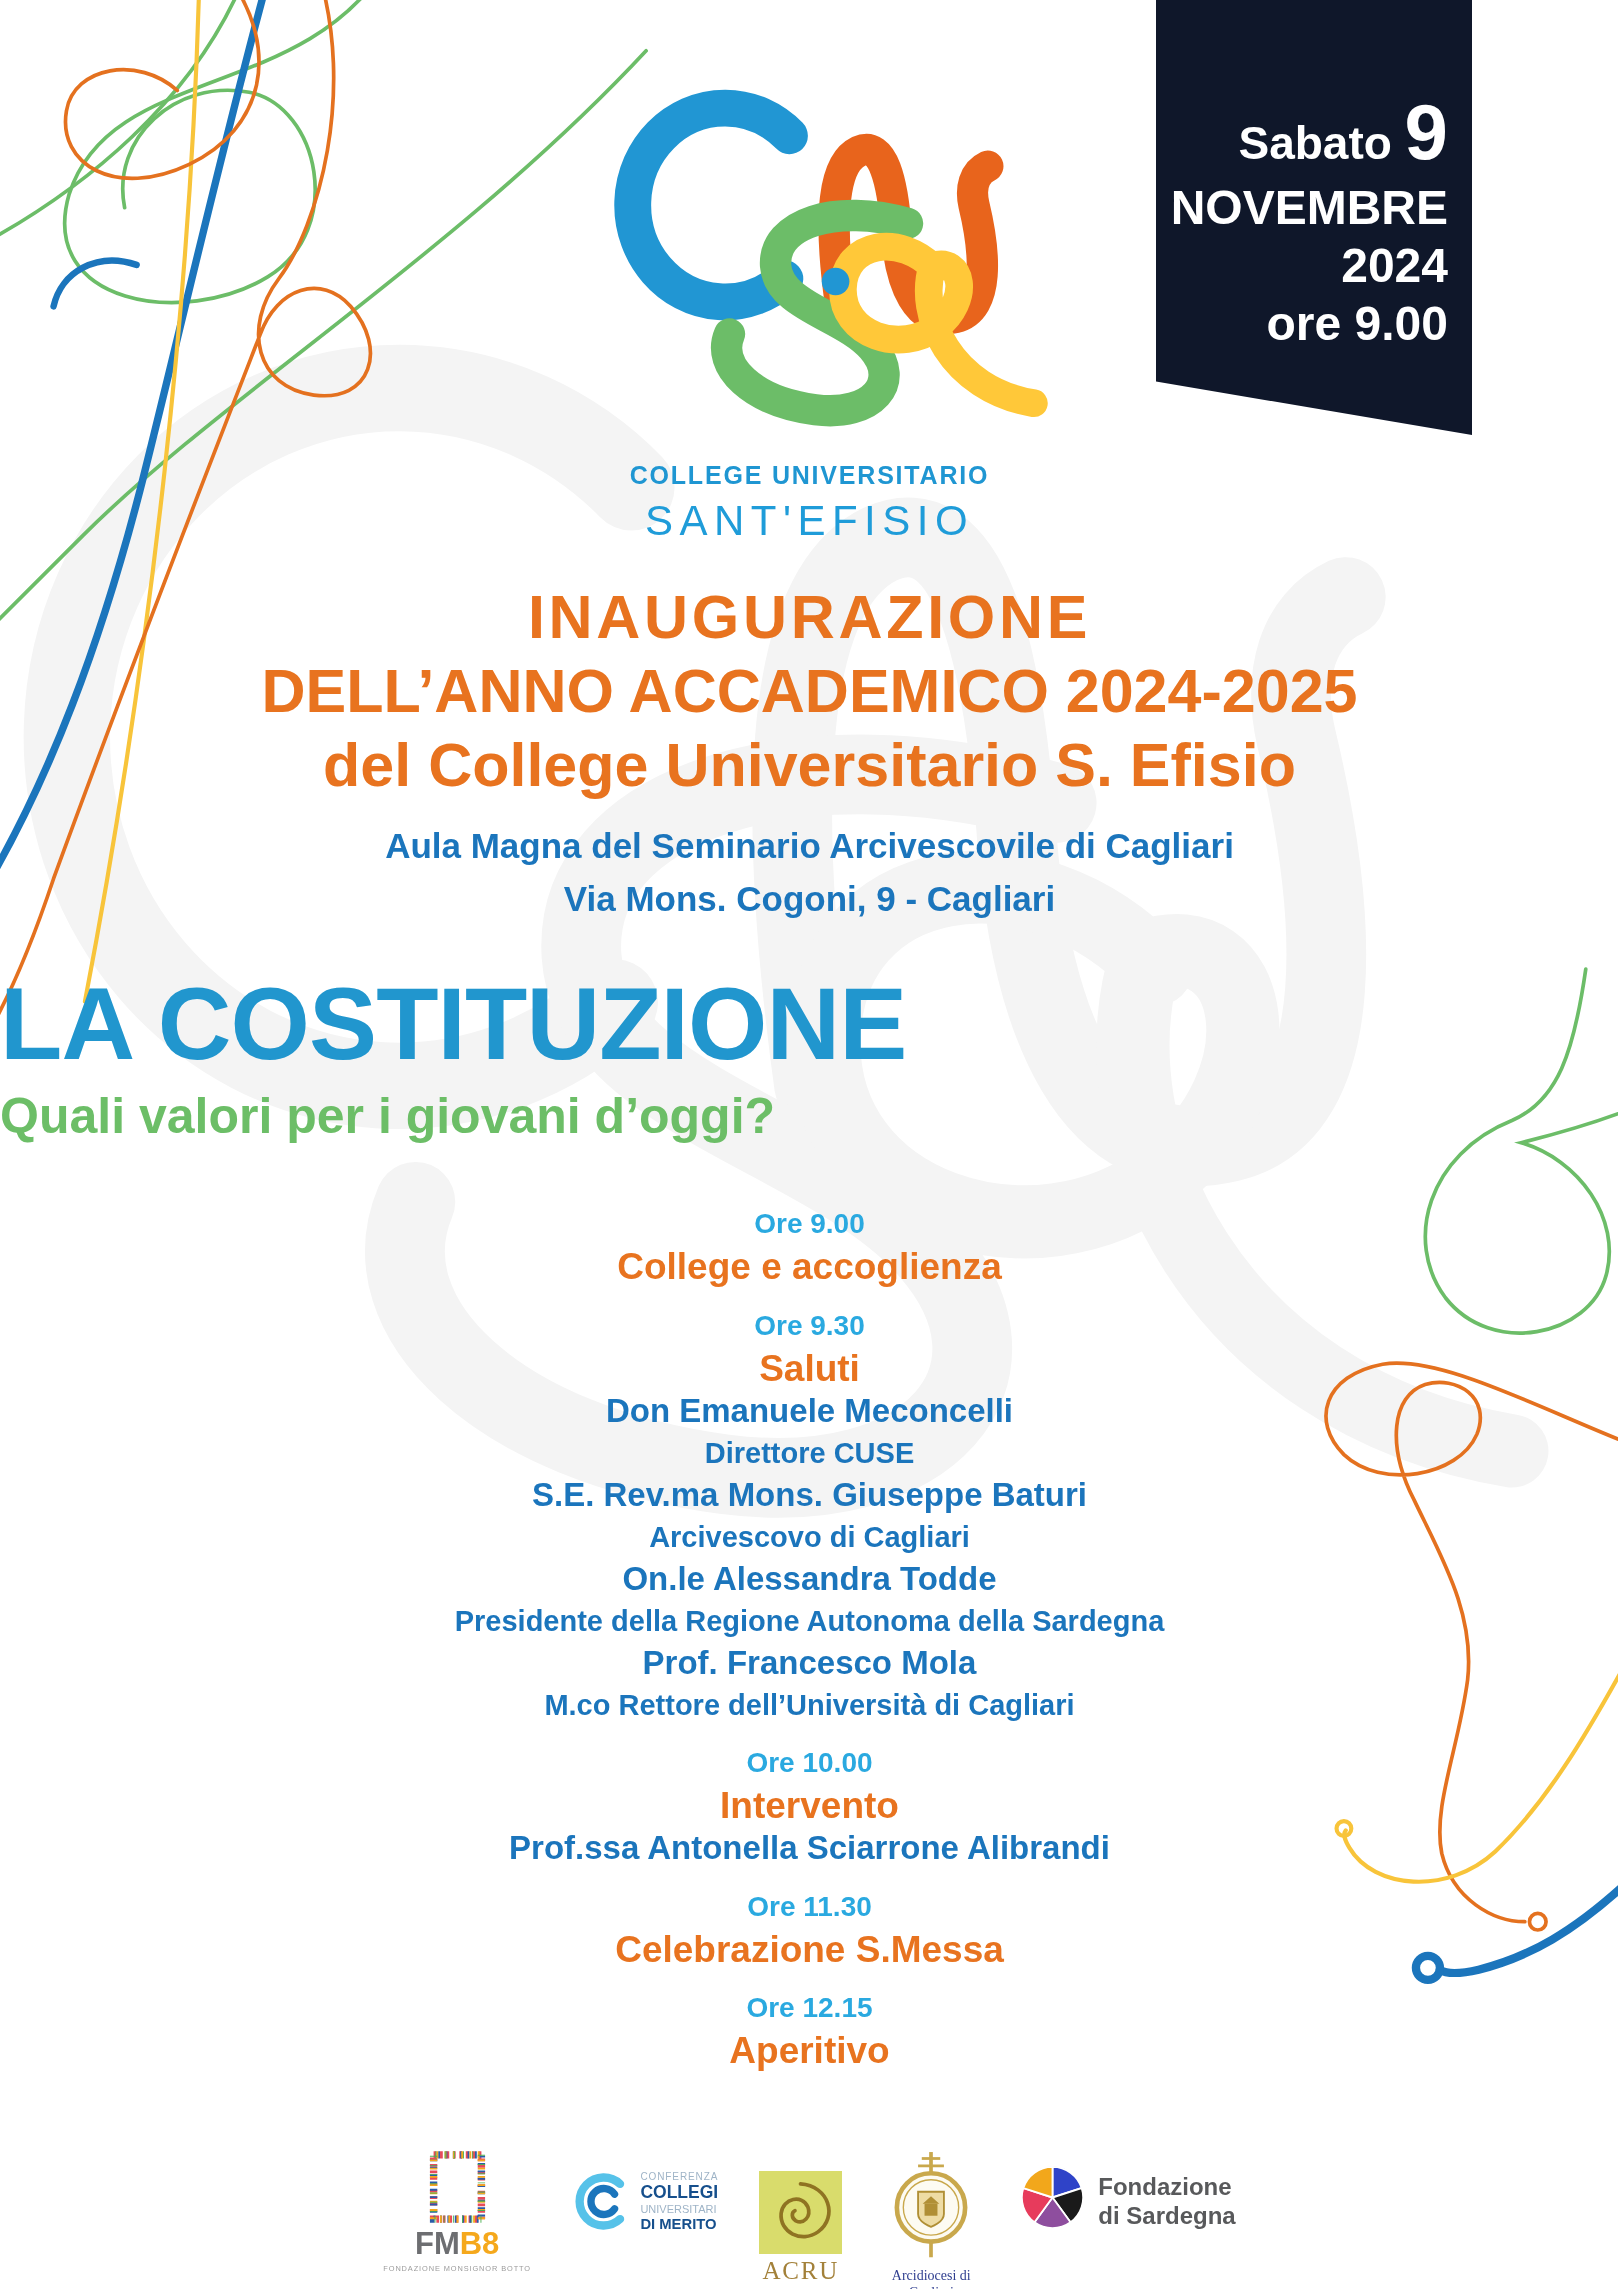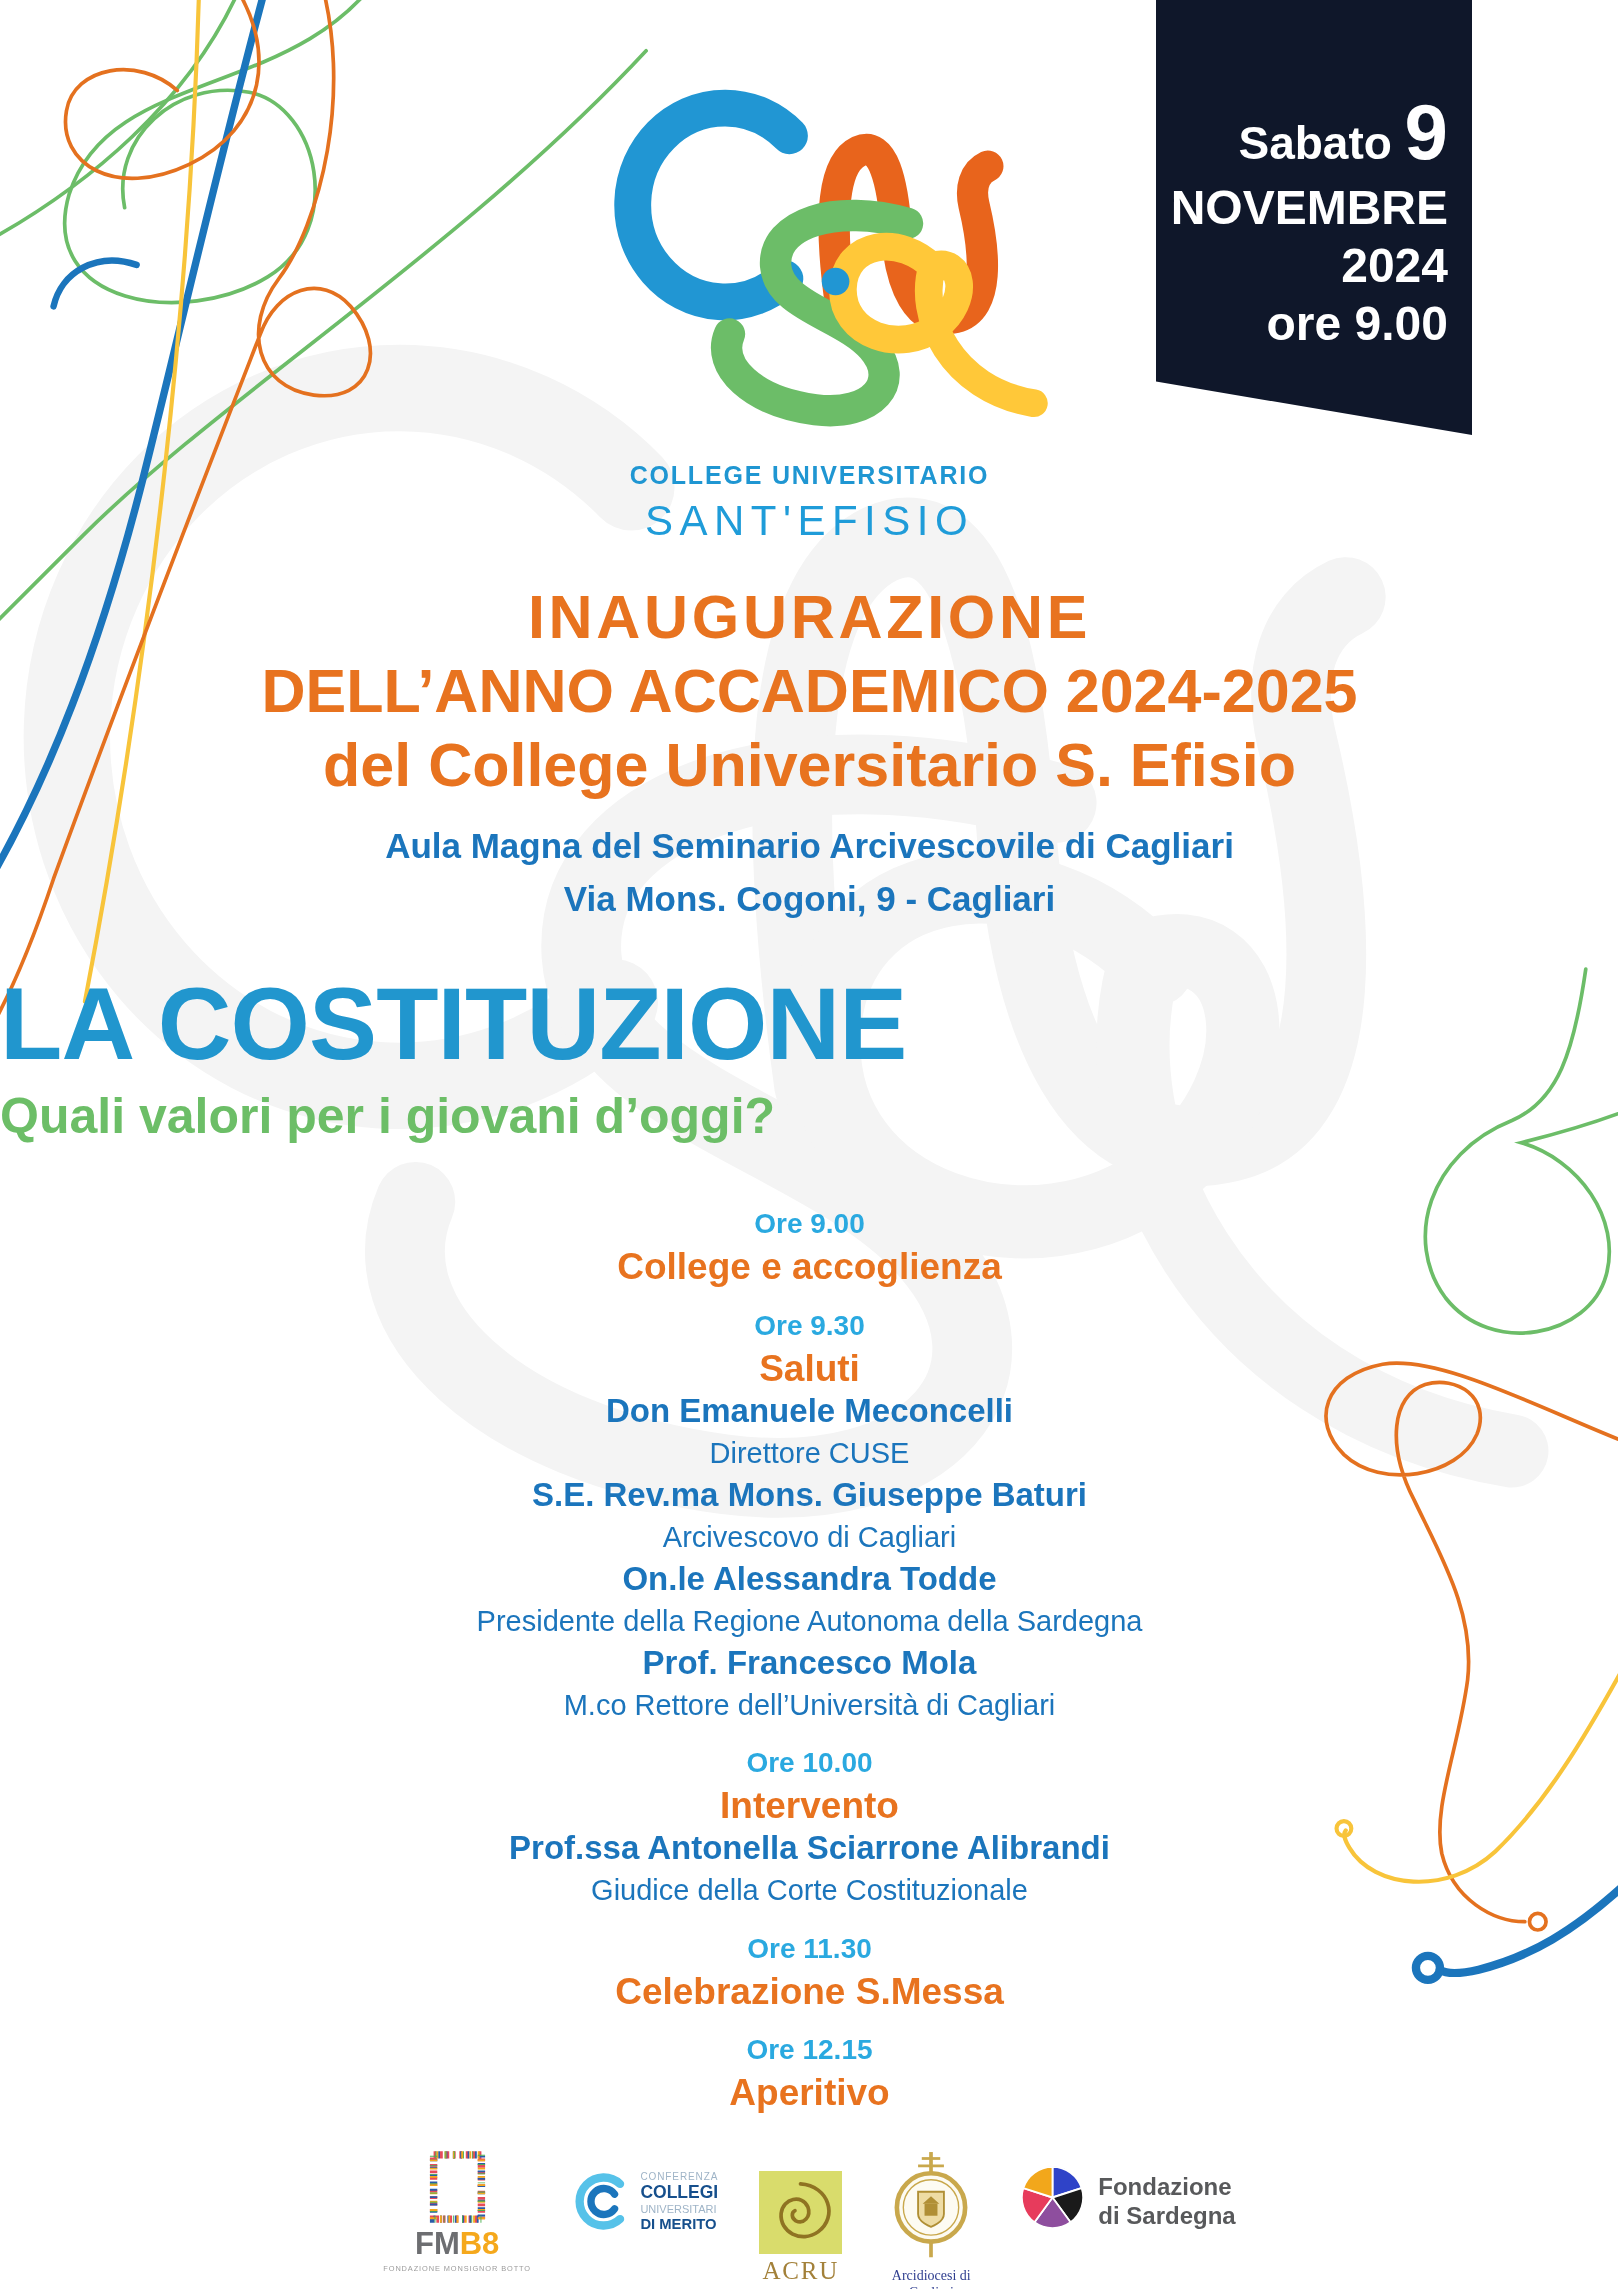"Direttore CUSE" .p-role { font-weight: 400 -> 700 }
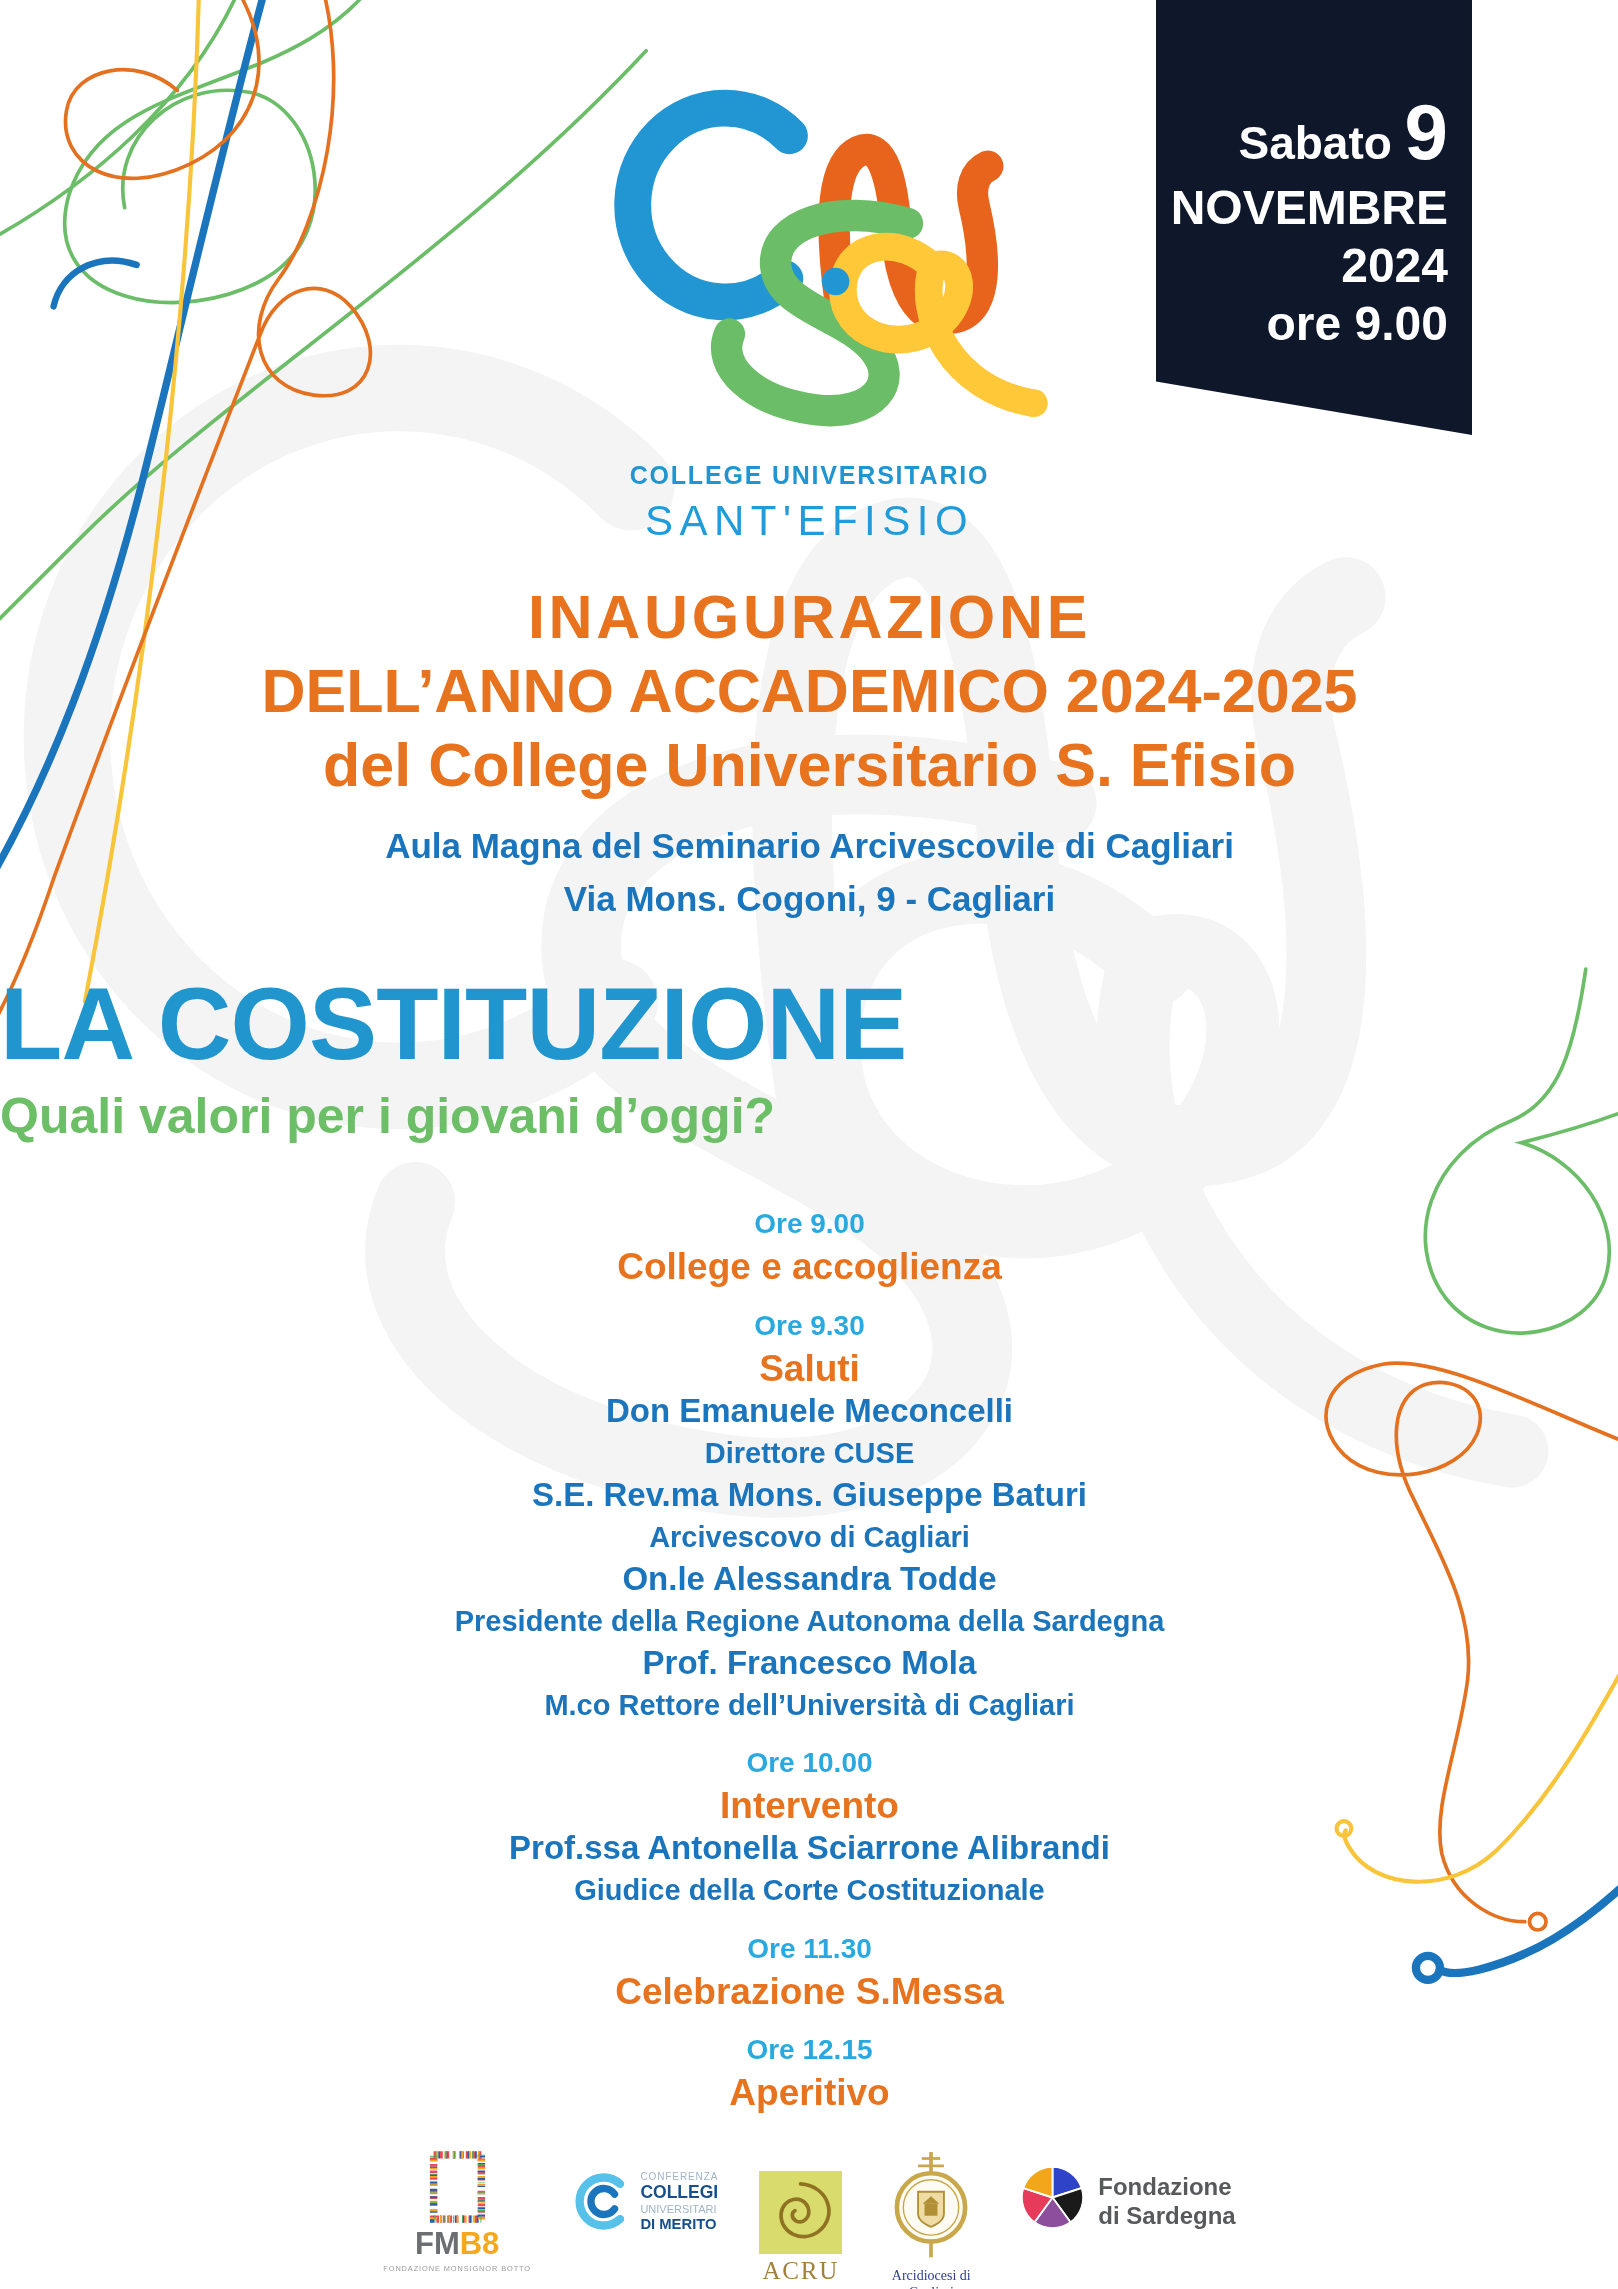"Giudice della Corte Costituzionale" div.p-role { html: <div>Giudice della Corte Costituzionale</div> -> none }
